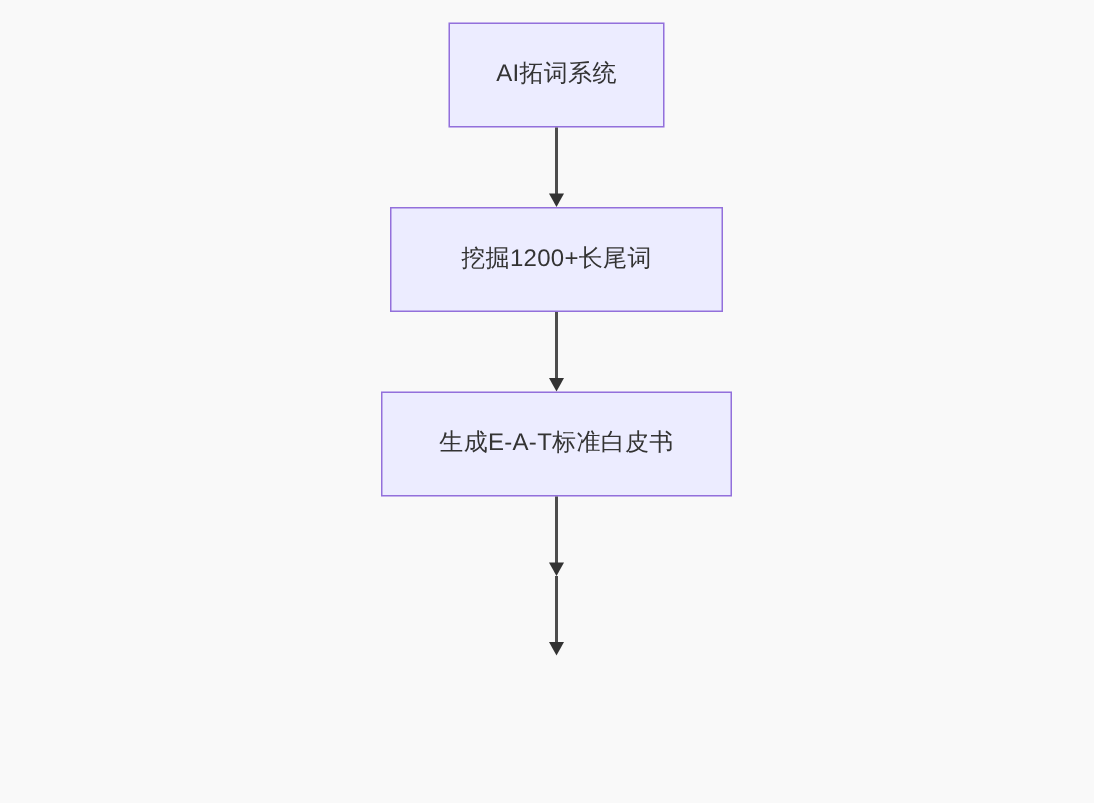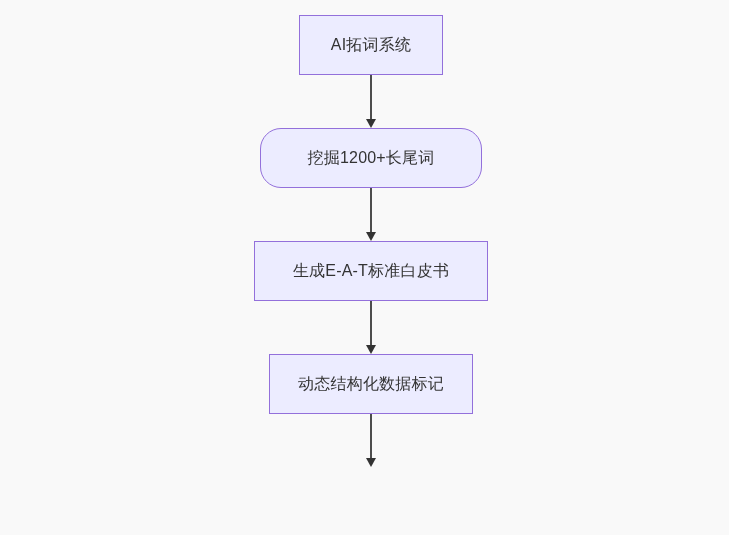"AI拓词系统" .node { height: 60px -> 70px }
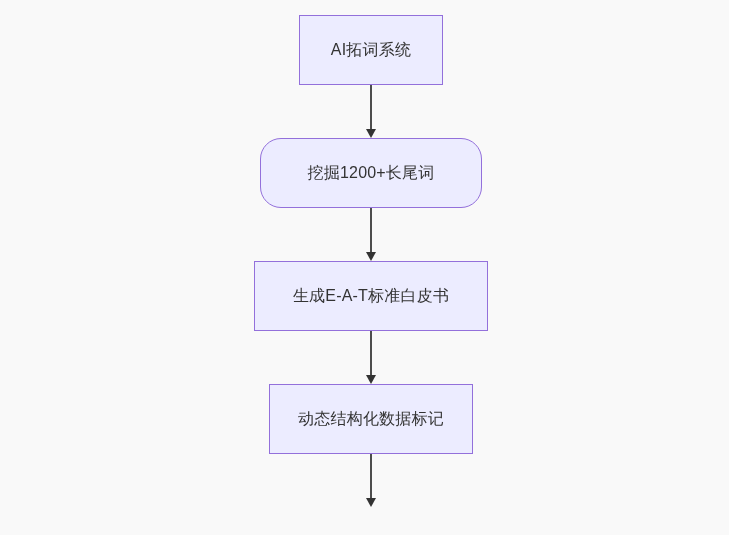"挖掘1200+长尾词" .node:nth-of-type(3) { border-radius: 21px -> none }
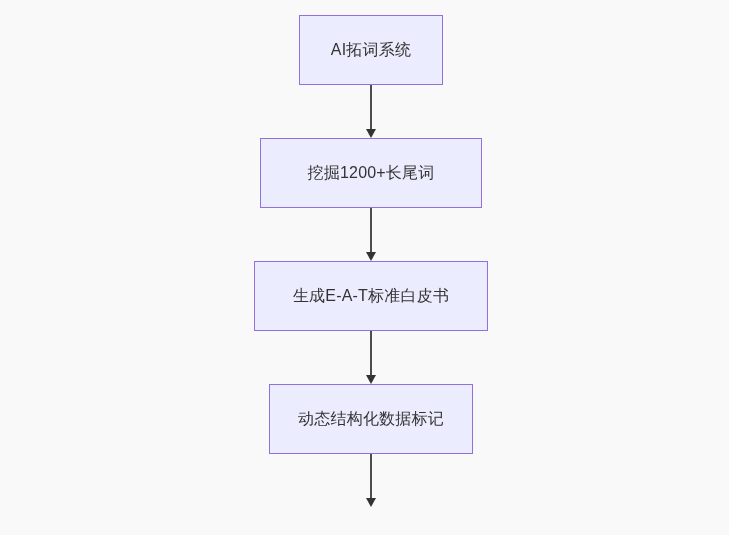"动态结构化数据标记" div.node { html: <div> <span>动态结构化数据标记</span> </div> -> none }
